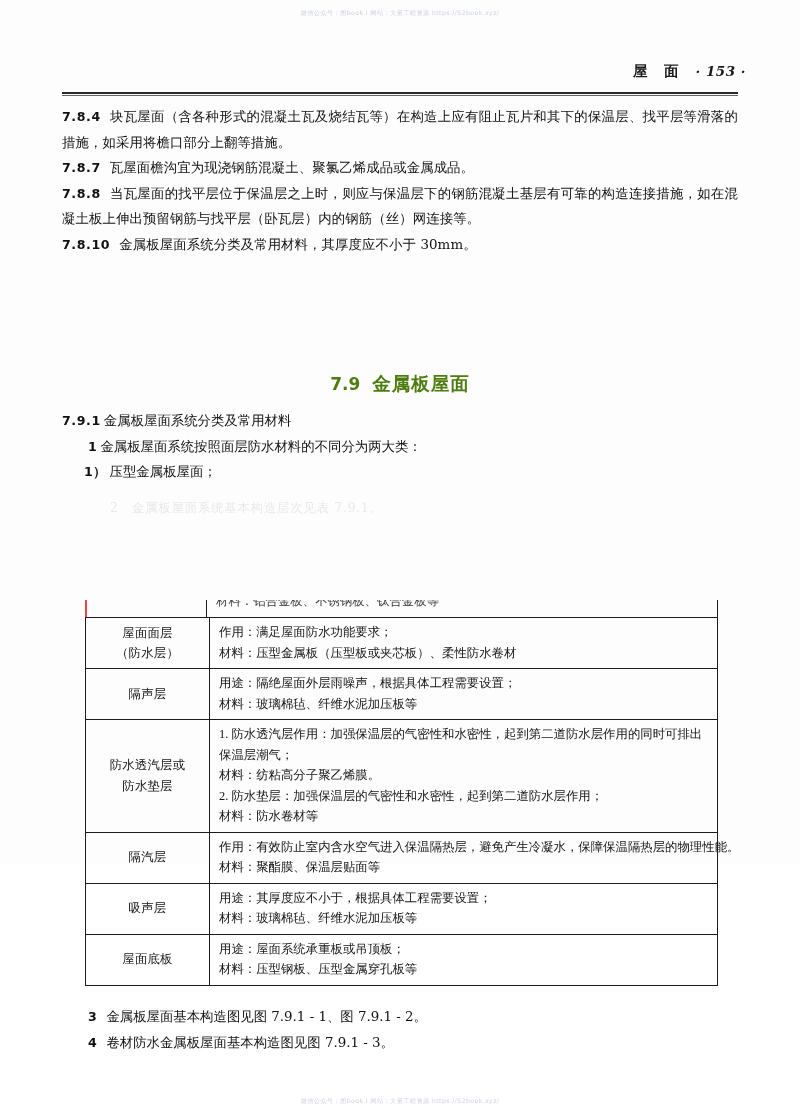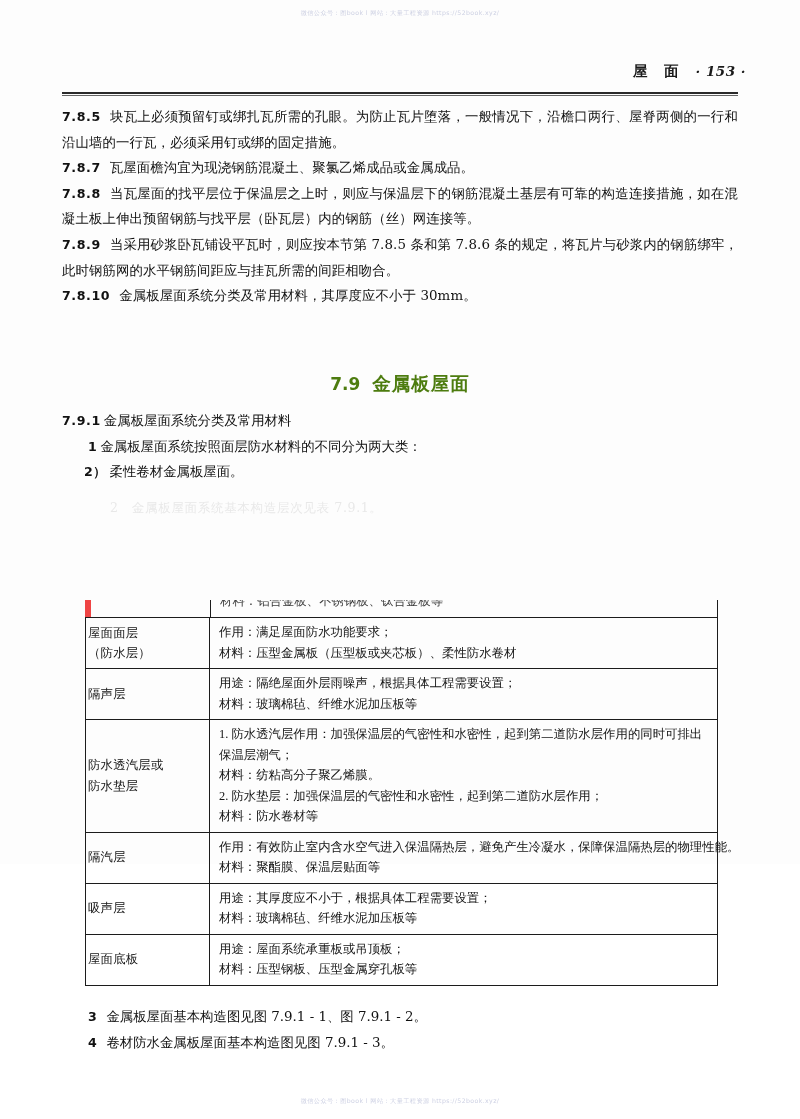"7.8.4" p.para { html: none -> <p><span>7.8.4</span><span>块瓦屋面（含各种形式的混凝土瓦及烧结瓦等）在构造上应有阻止瓦片和其下的保温层、找平层等滑落的措施，如采用将檐口部分上翻等措施。</span></p> }
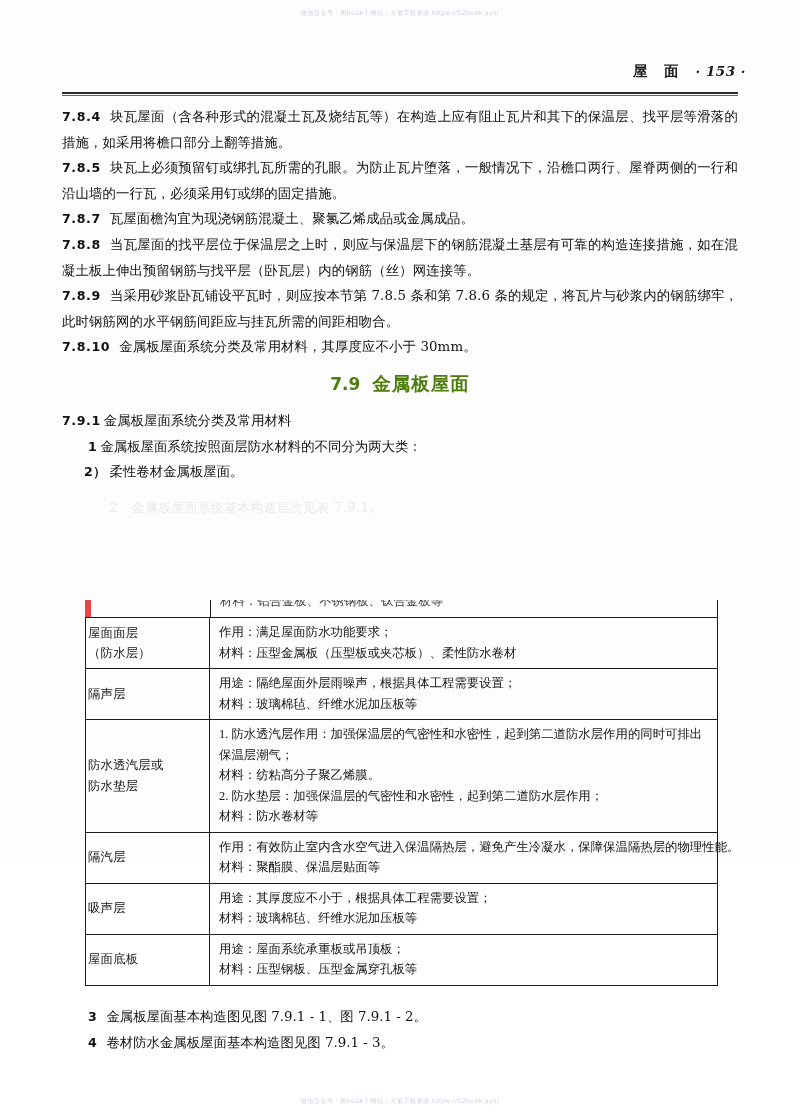"7.8.5" p.para { html: <p><span>7.8.5</span><span>块瓦上必须预留钉或绑扎瓦所需的孔眼。为防止瓦片堕落，一般情况下，沿檐口两行、屋脊两侧的一行和沿山墙的一行瓦，必须采用钉或绑的固定措施。</span></p> -> none }
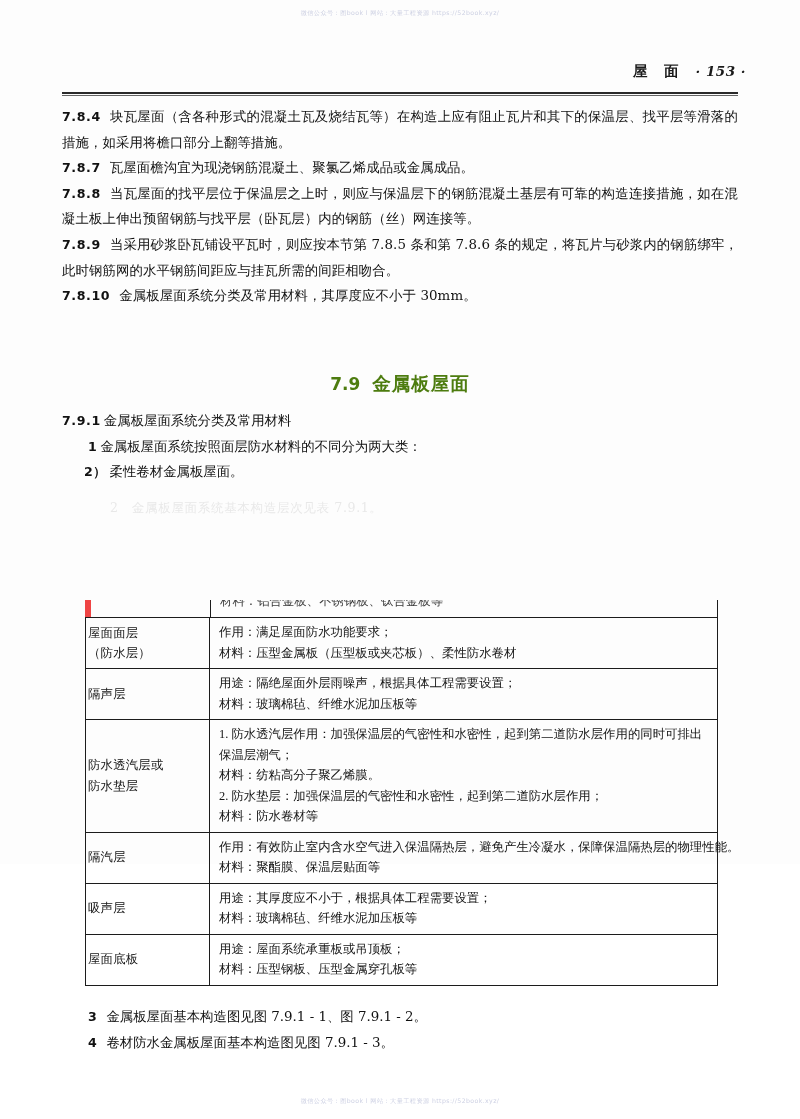"7.8.9 当采用砂浆卧瓦铺设平瓦时，则应按本节第 7.8.5 条和第" p.para { html: <p><span>7.8.9</span><span>当采用砂浆卧瓦铺设平瓦时，则应按本节第 7.8.5 条和第 7.8.6 条的规定，将瓦片与砂浆内的钢筋绑牢，此时钢筋网的水平钢筋间距应与挂瓦所需的间距相吻合。</span></p> -> none }
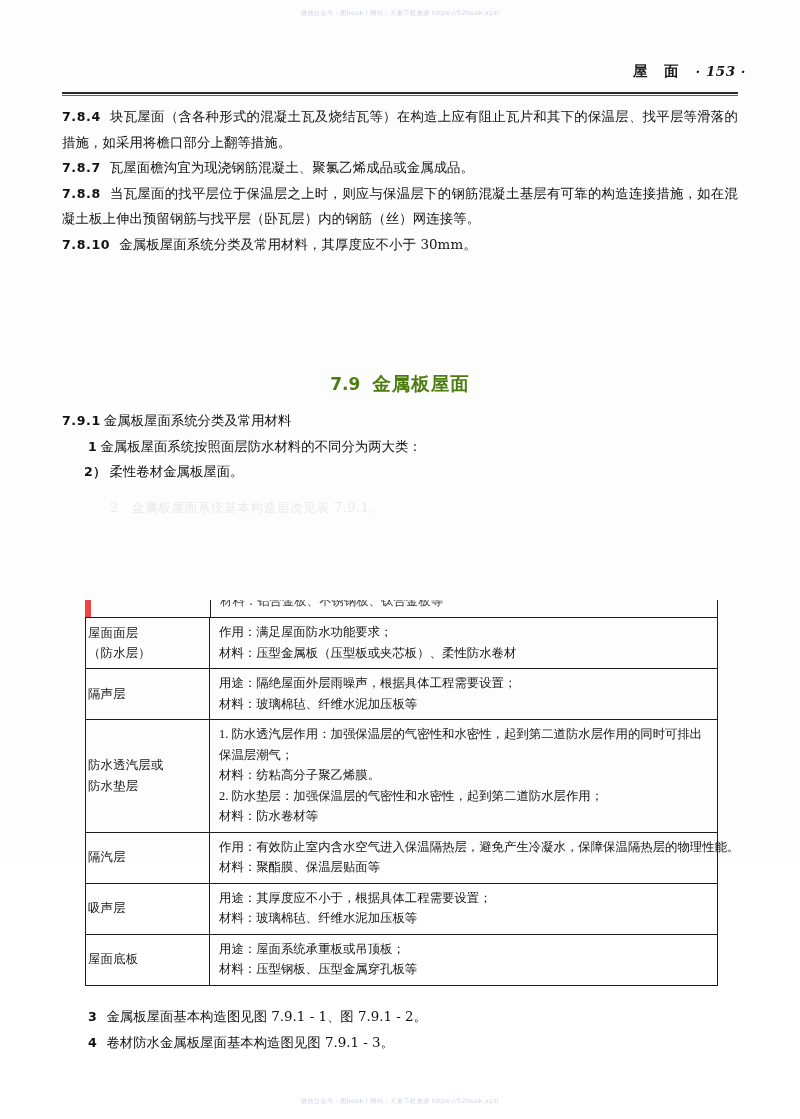"1） 压型金属板屋面；" div.sub-line { html: none -> <div><span>1）</span><span>压型金属板屋面；</span></div> }
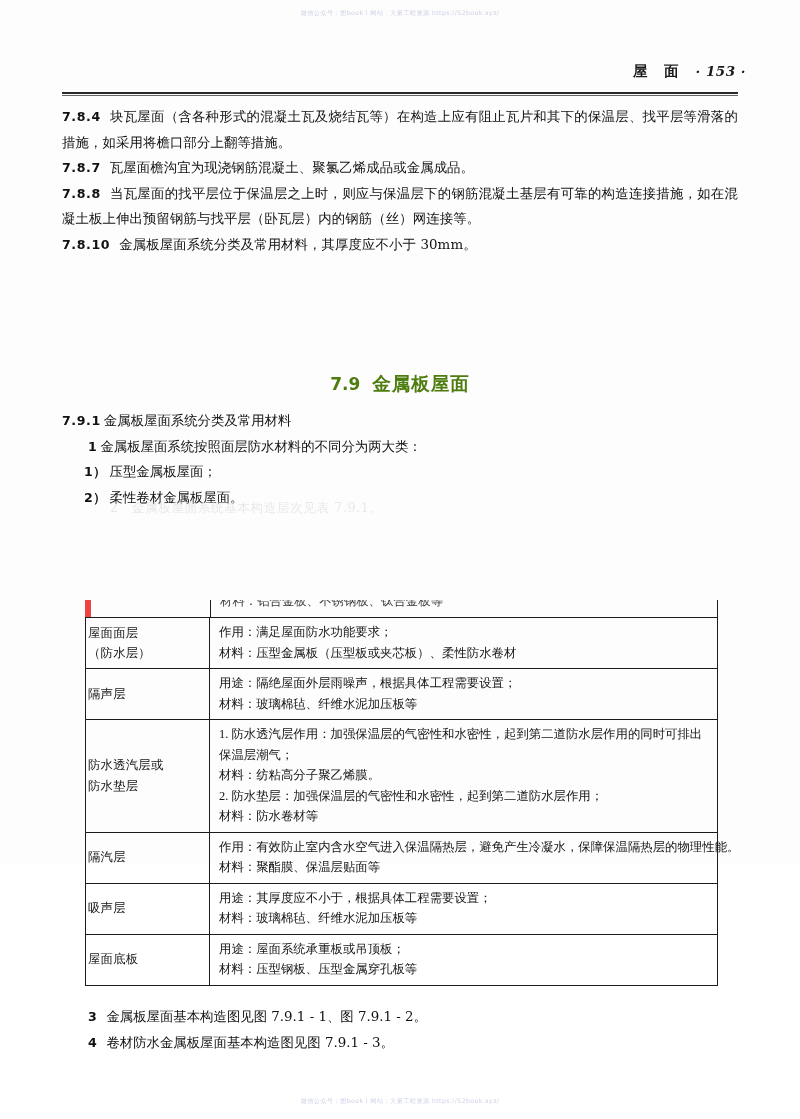"2） 柔性卷材金属板屋面。" div.sub-line { html: <div><span>2）</span><span>柔性卷材金属板屋面。</span></div> -> none }
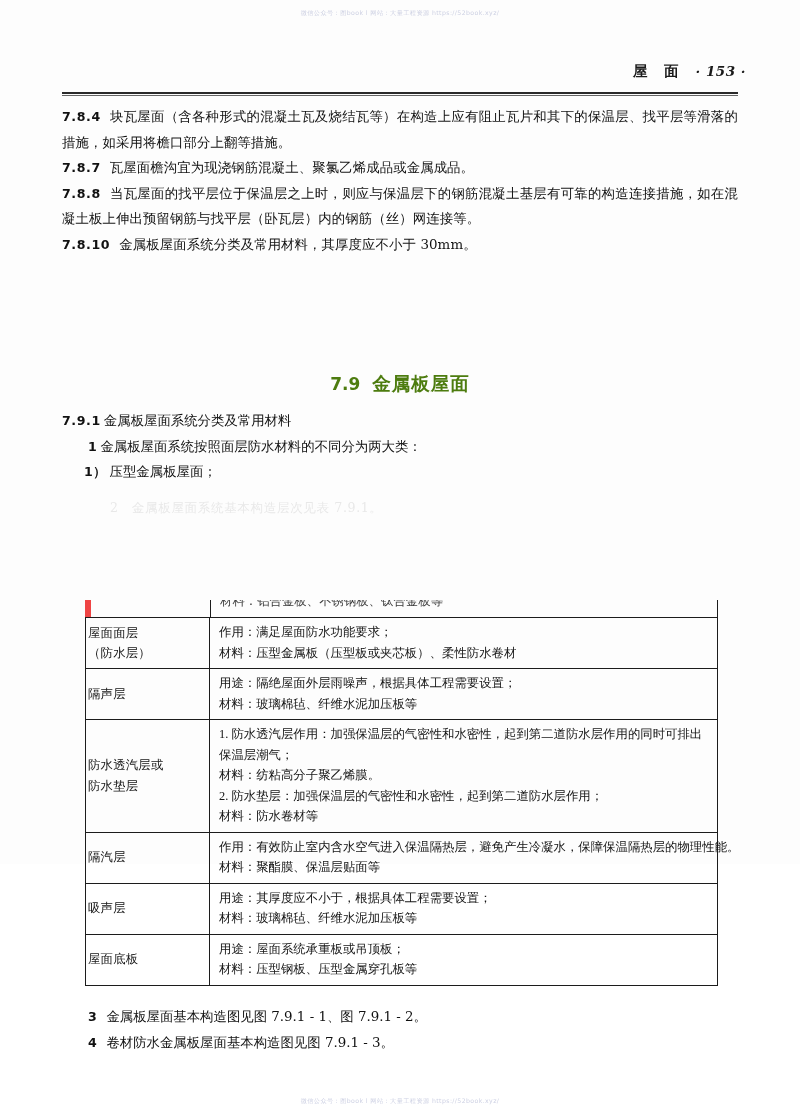"材料：铝合金板、不锈钢板、钛合金板等" .tbl-clip .clip-inner { border-left: 6px solid #ef4444 -> 2px solid #ef4444 }
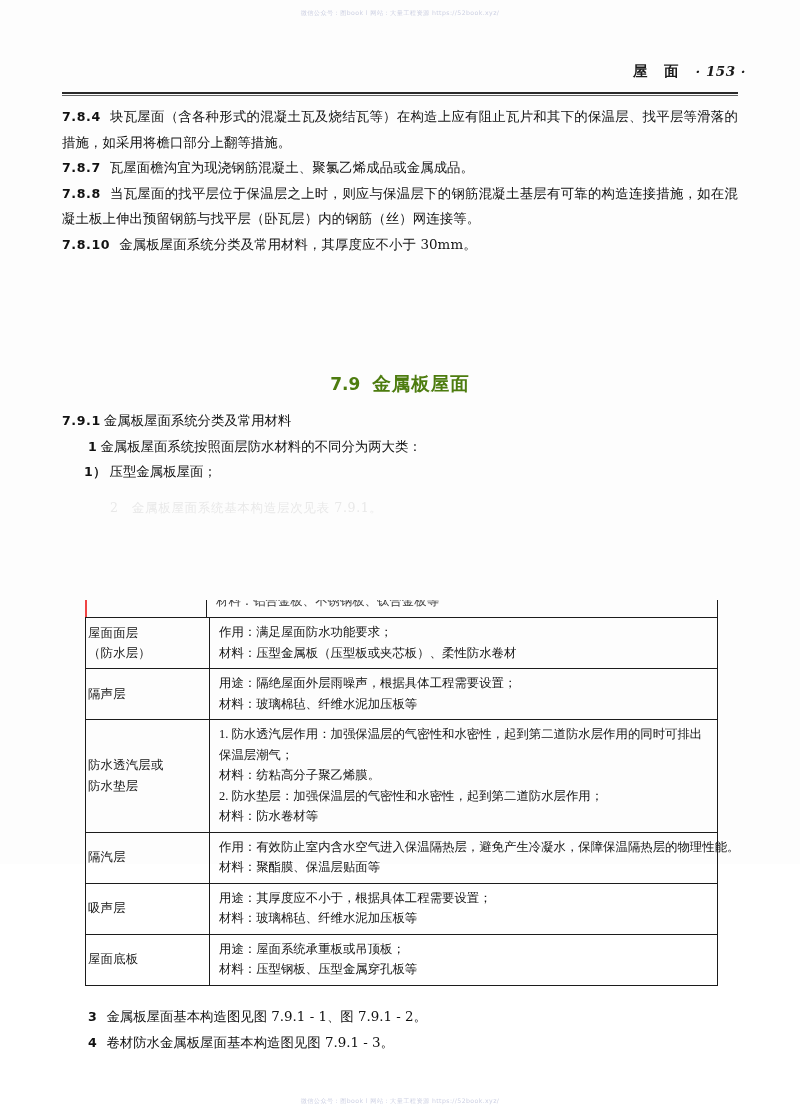"屋面面层" table.layers td.lbl { text-align: none -> center }
